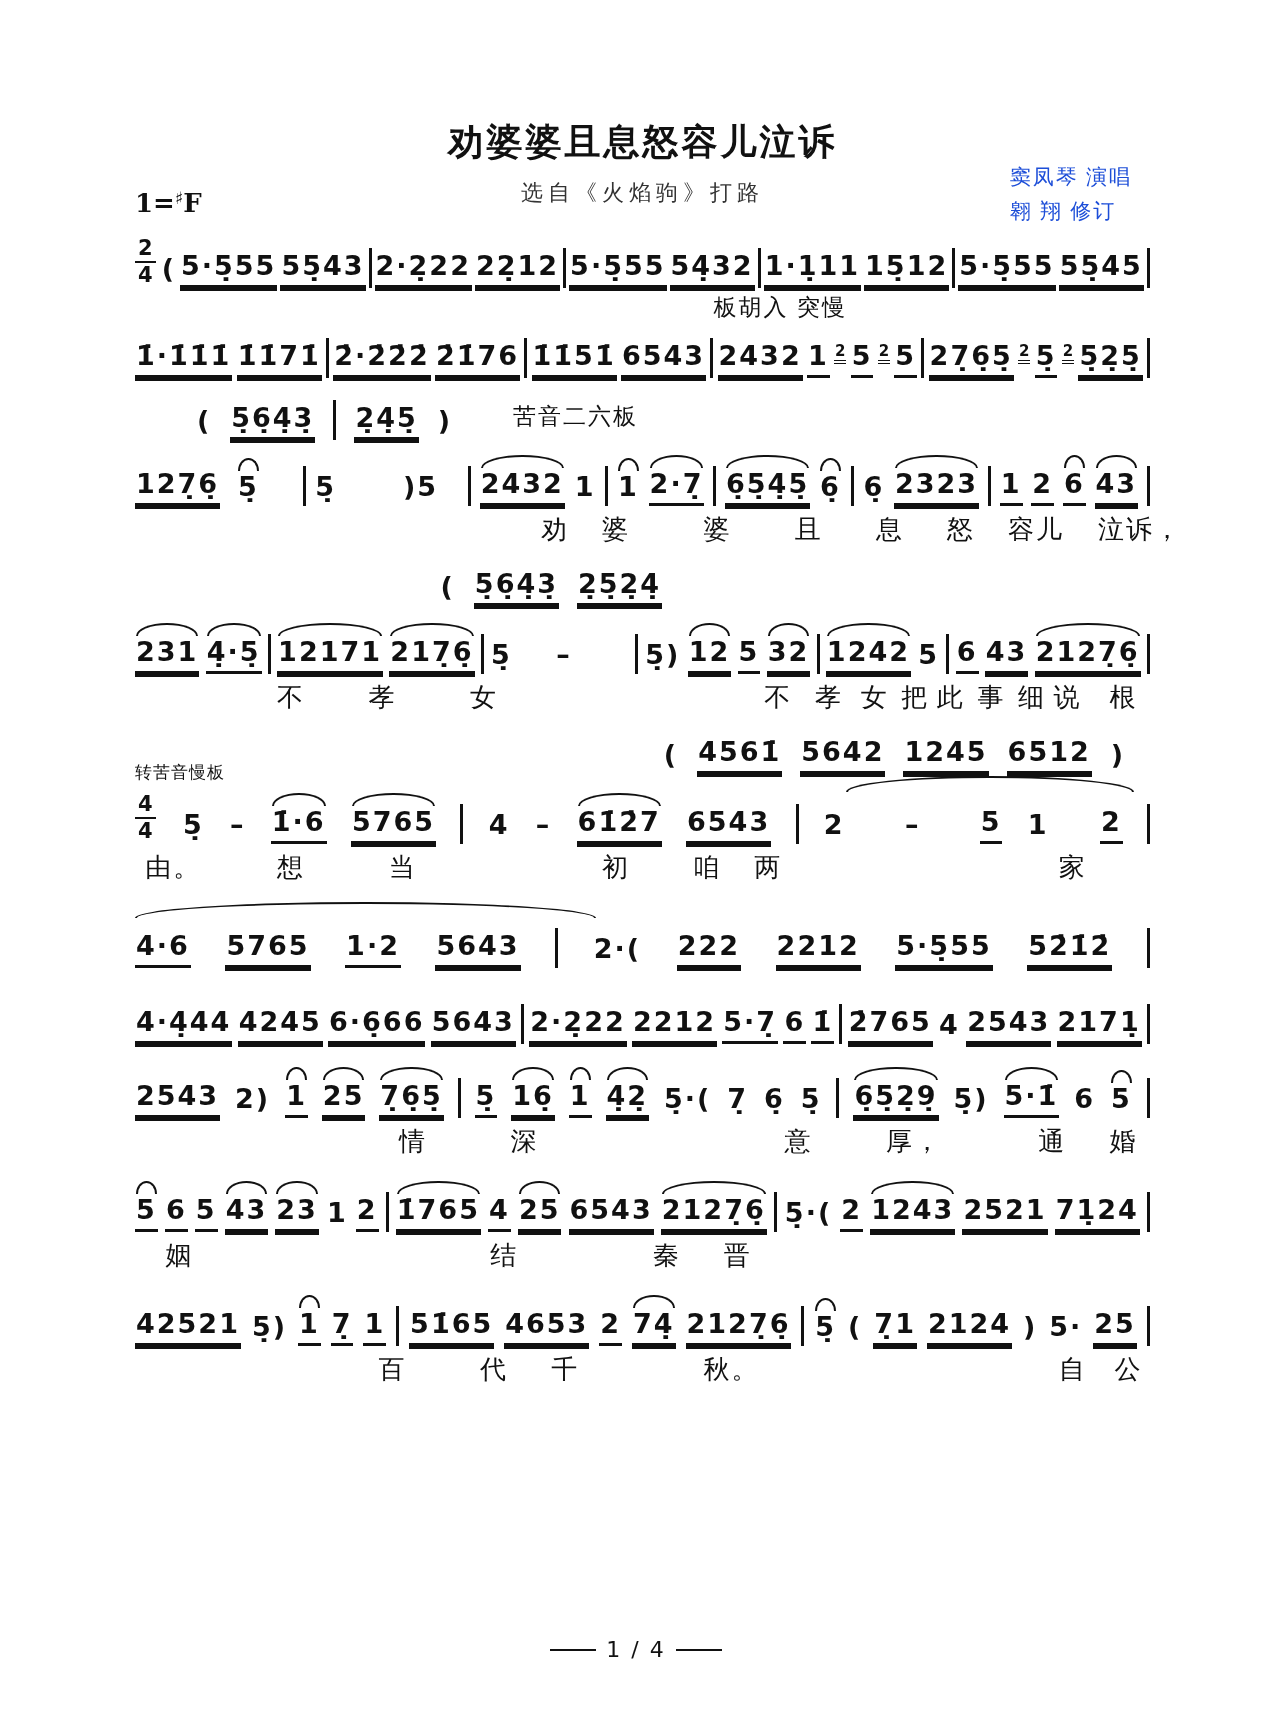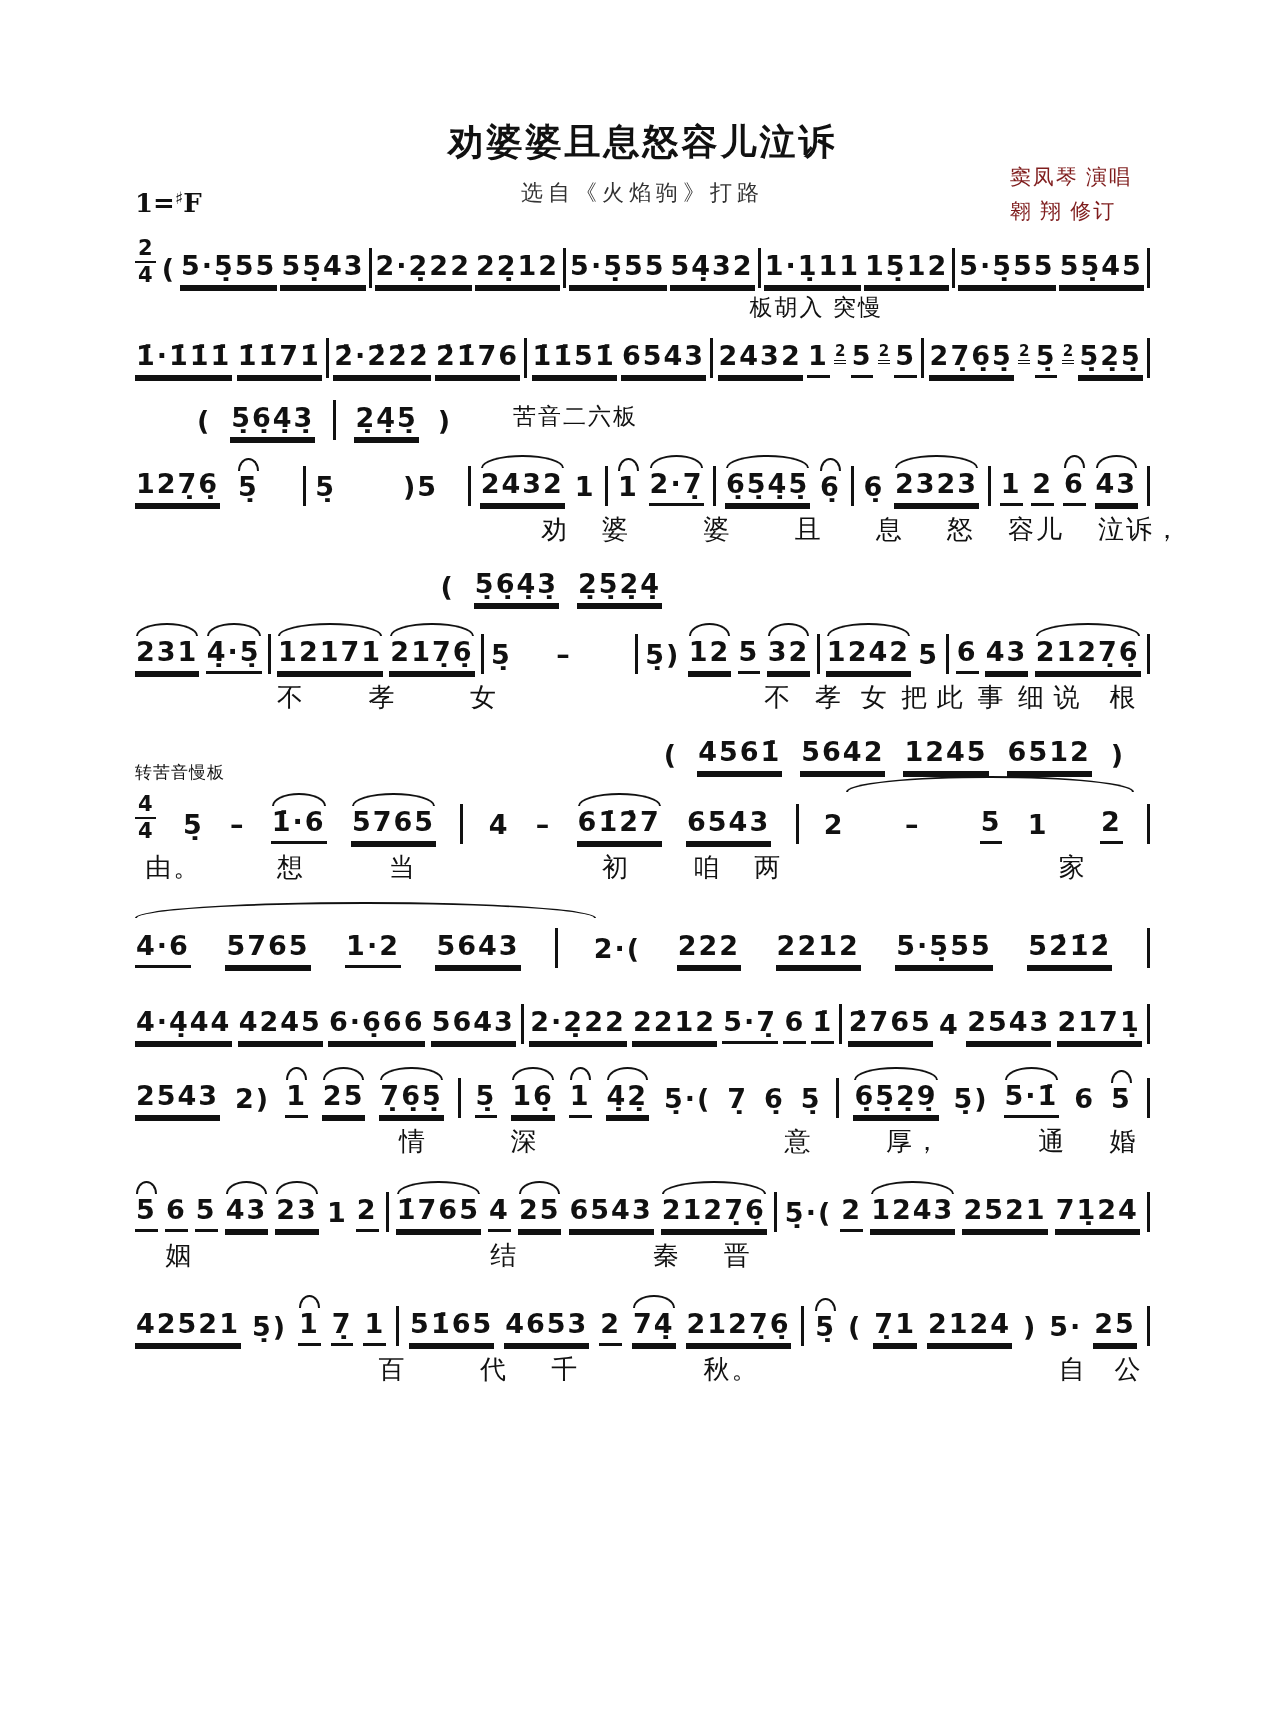"窦凤琴 演唱" .credits { color: #7f1d1d -> #1d4ed8 }
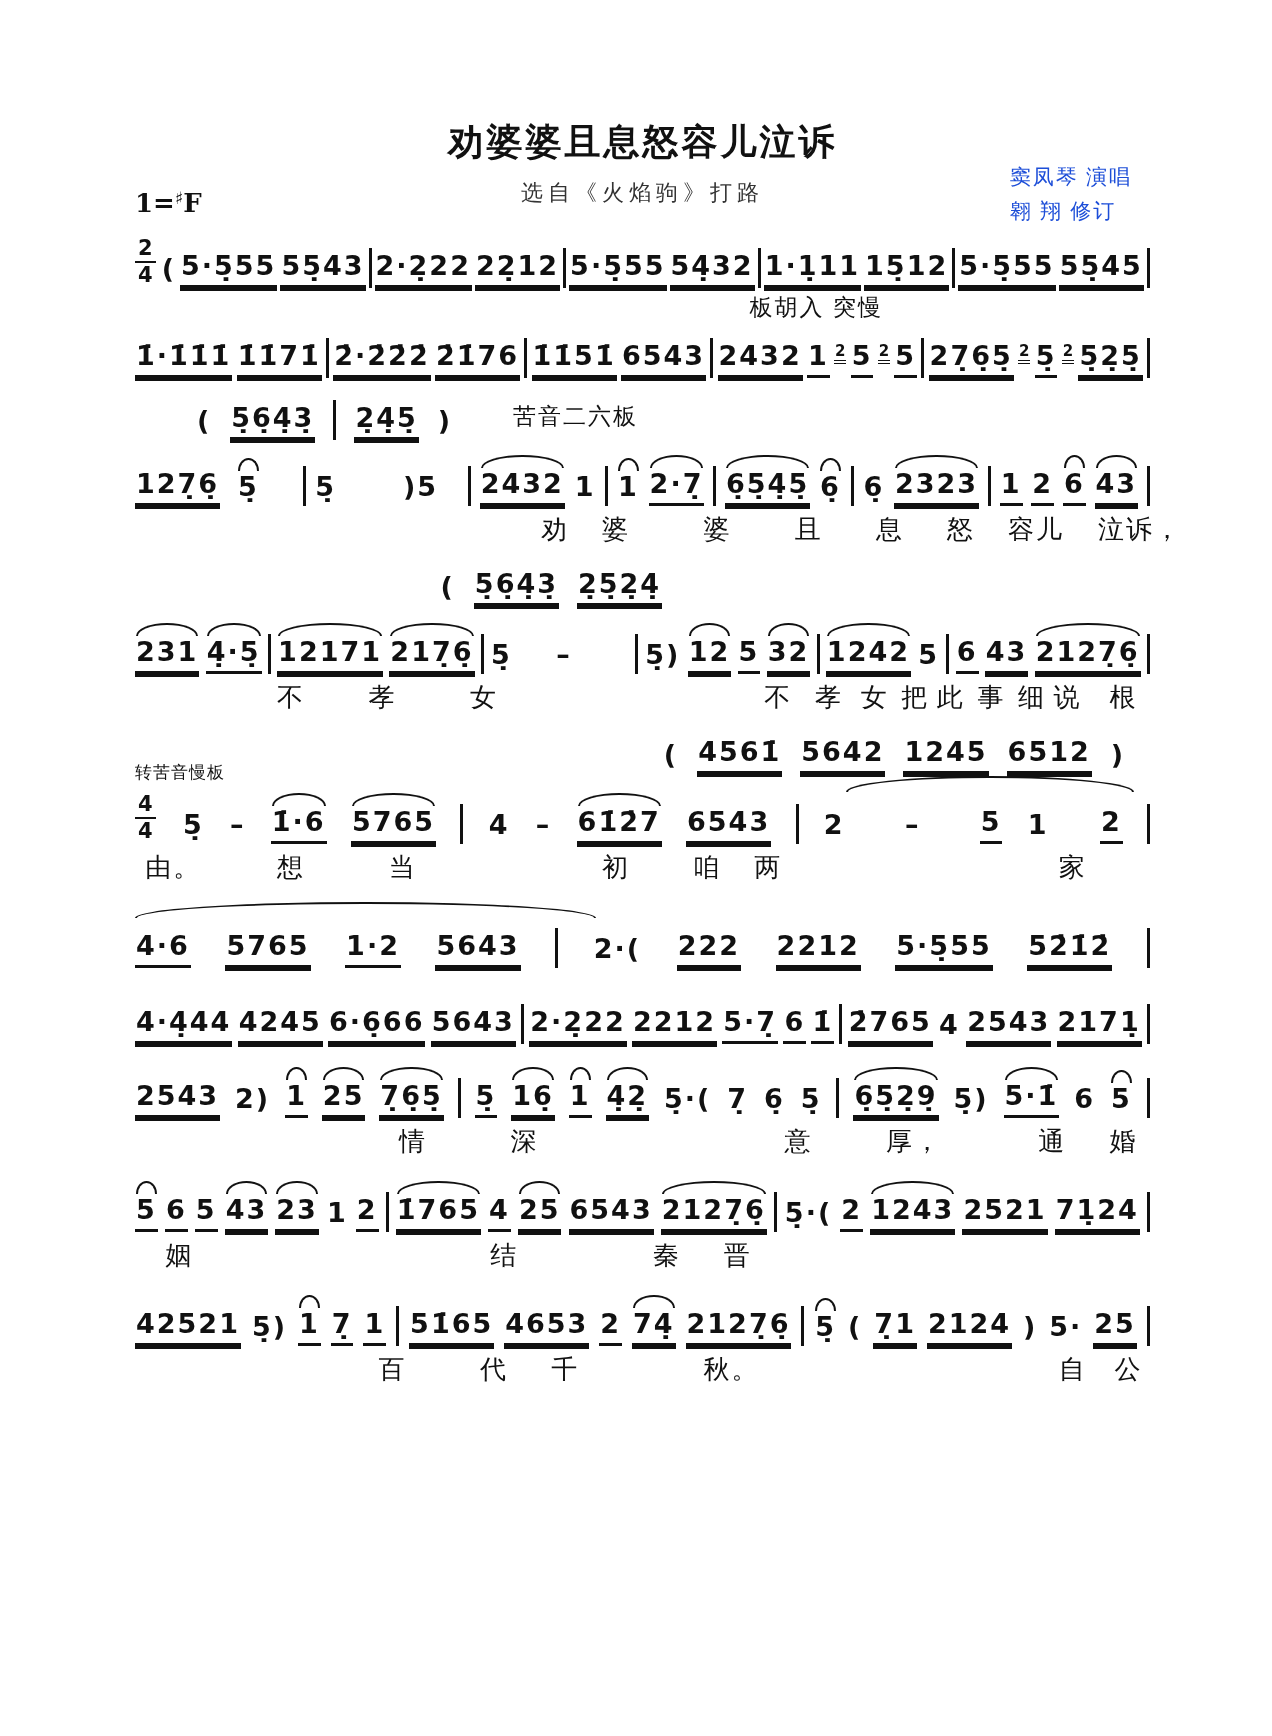"板胡入 突慢" div.float-label { margin-left: 36px -> none }
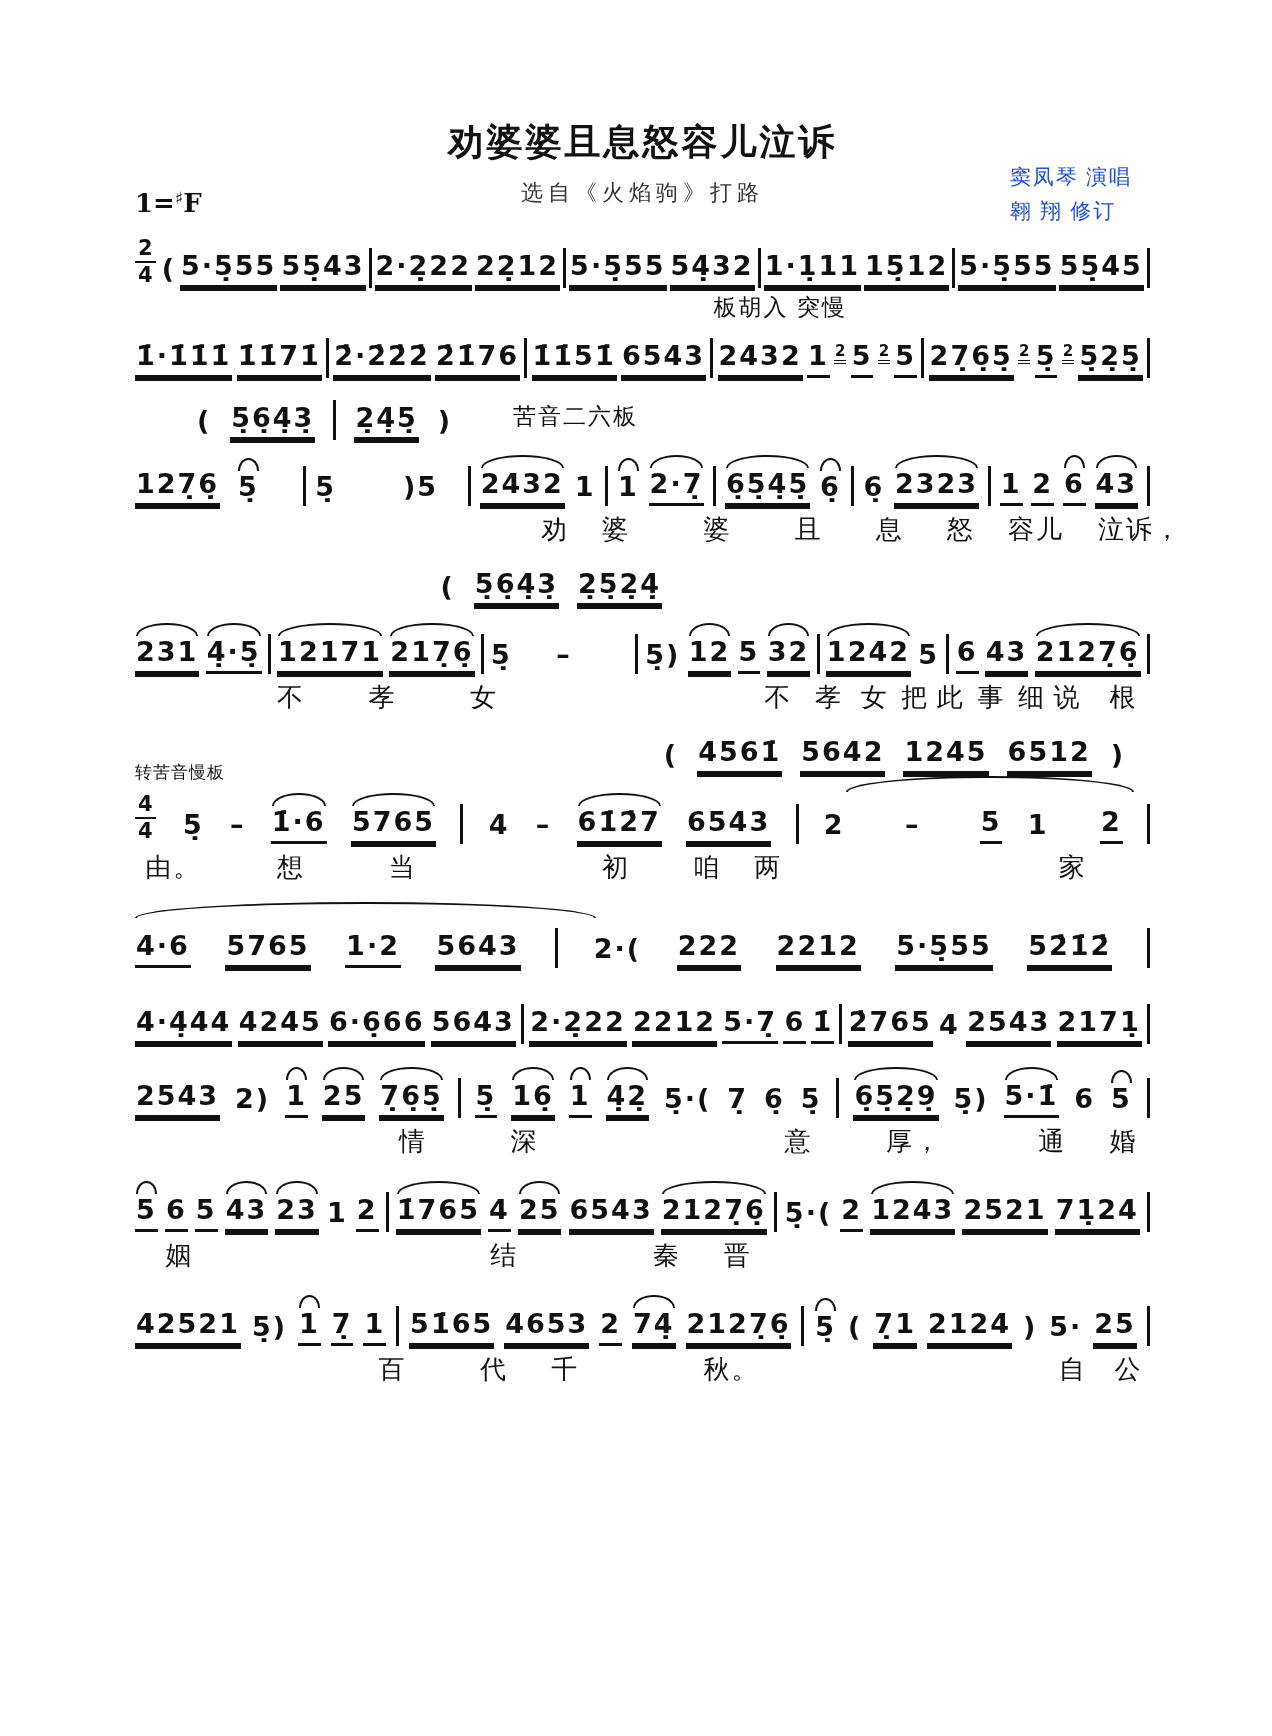"1 / 4" div.footer { html: none -> <div> <span></span><span>1 / 4</span><span></span> </div> }
